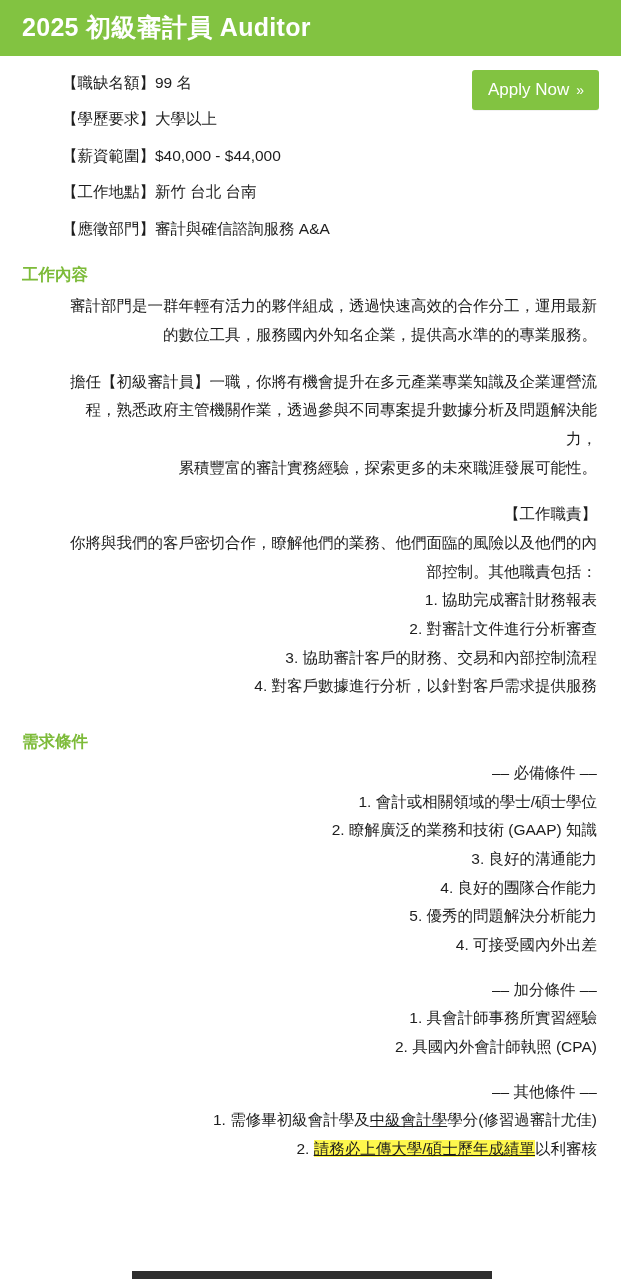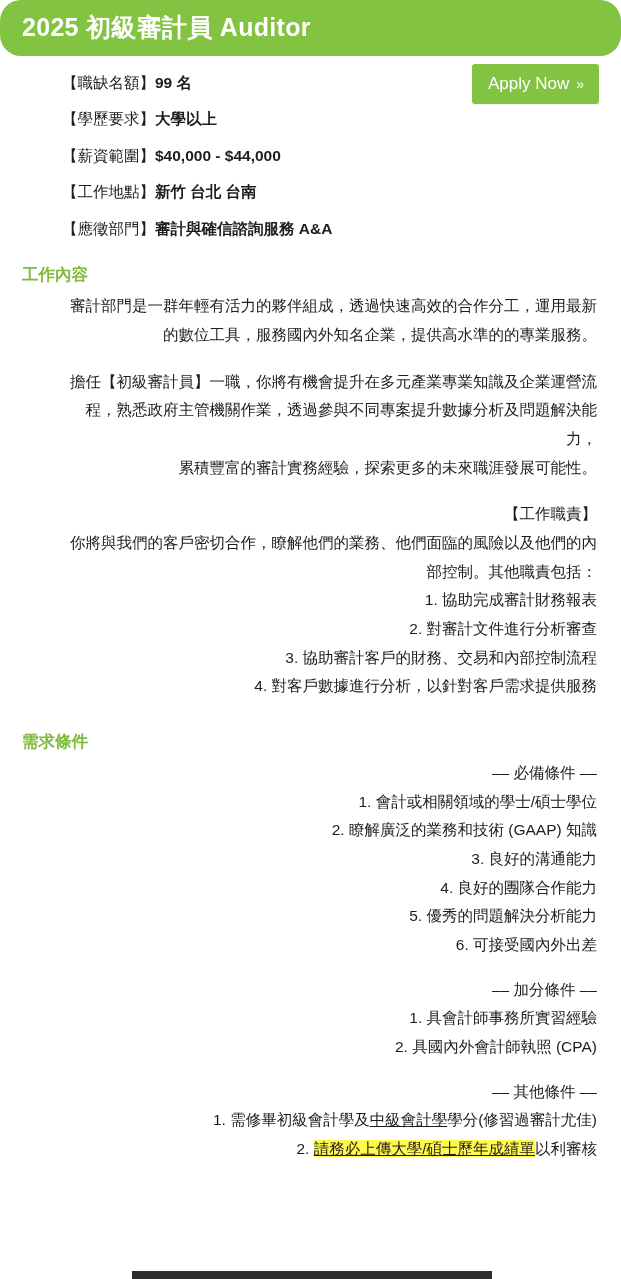"2025 初級審計員 Auditor" .header { border-radius: 21px -> none }
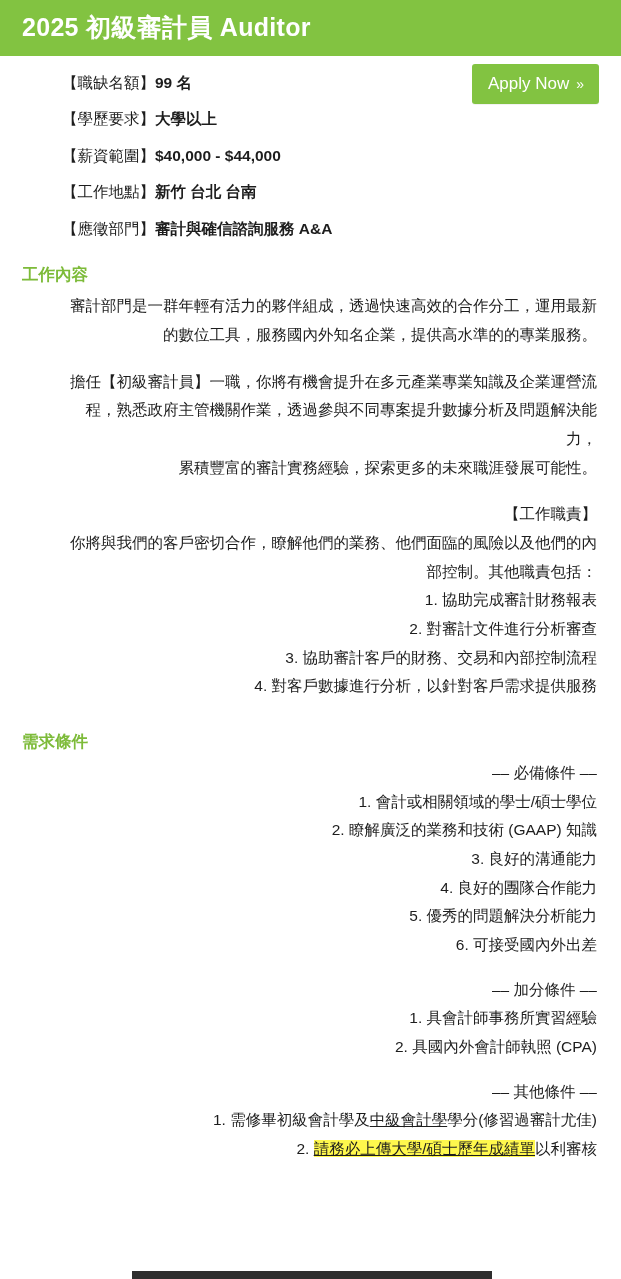"99 名" .meta-value { font-weight: bold -> normal }
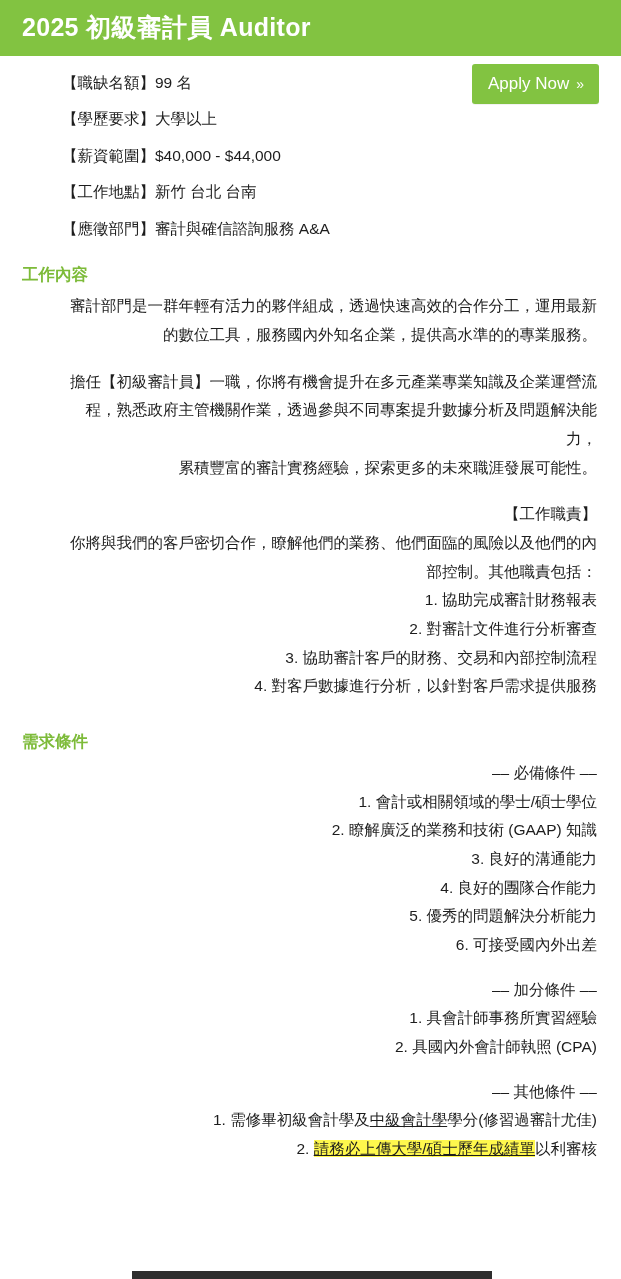"Apply Now" .apply-btn { top: 8px -> 14px }
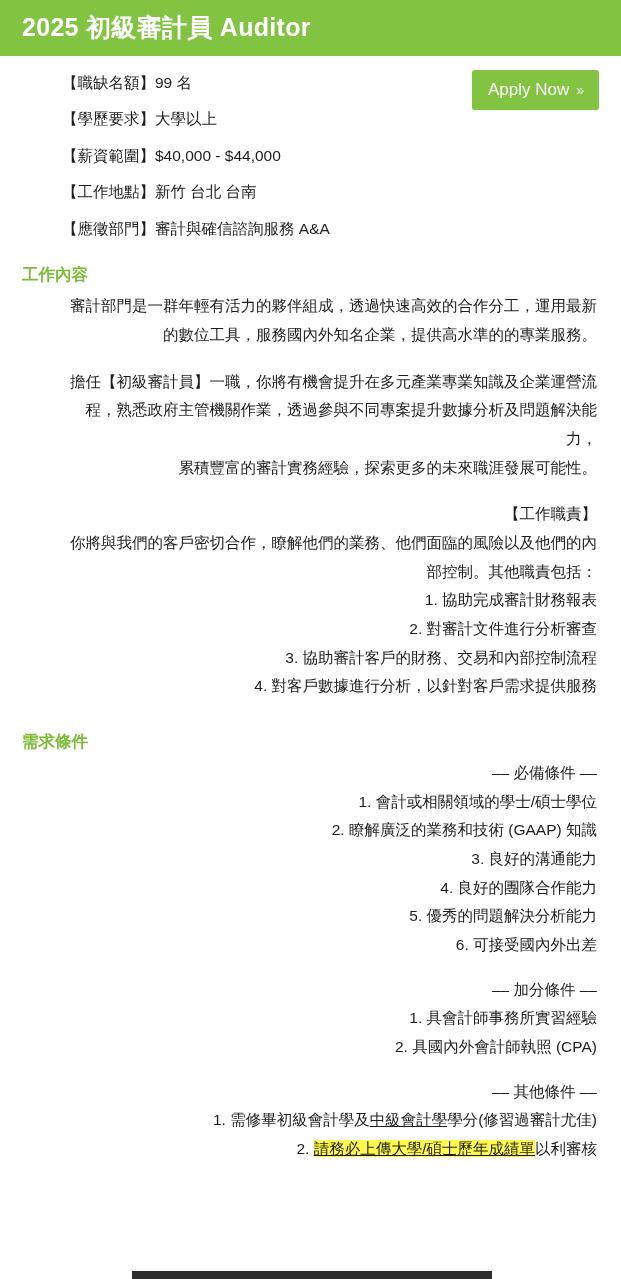"6. 可接受國內外出差" p.tight { text: 6 -> 4 }
